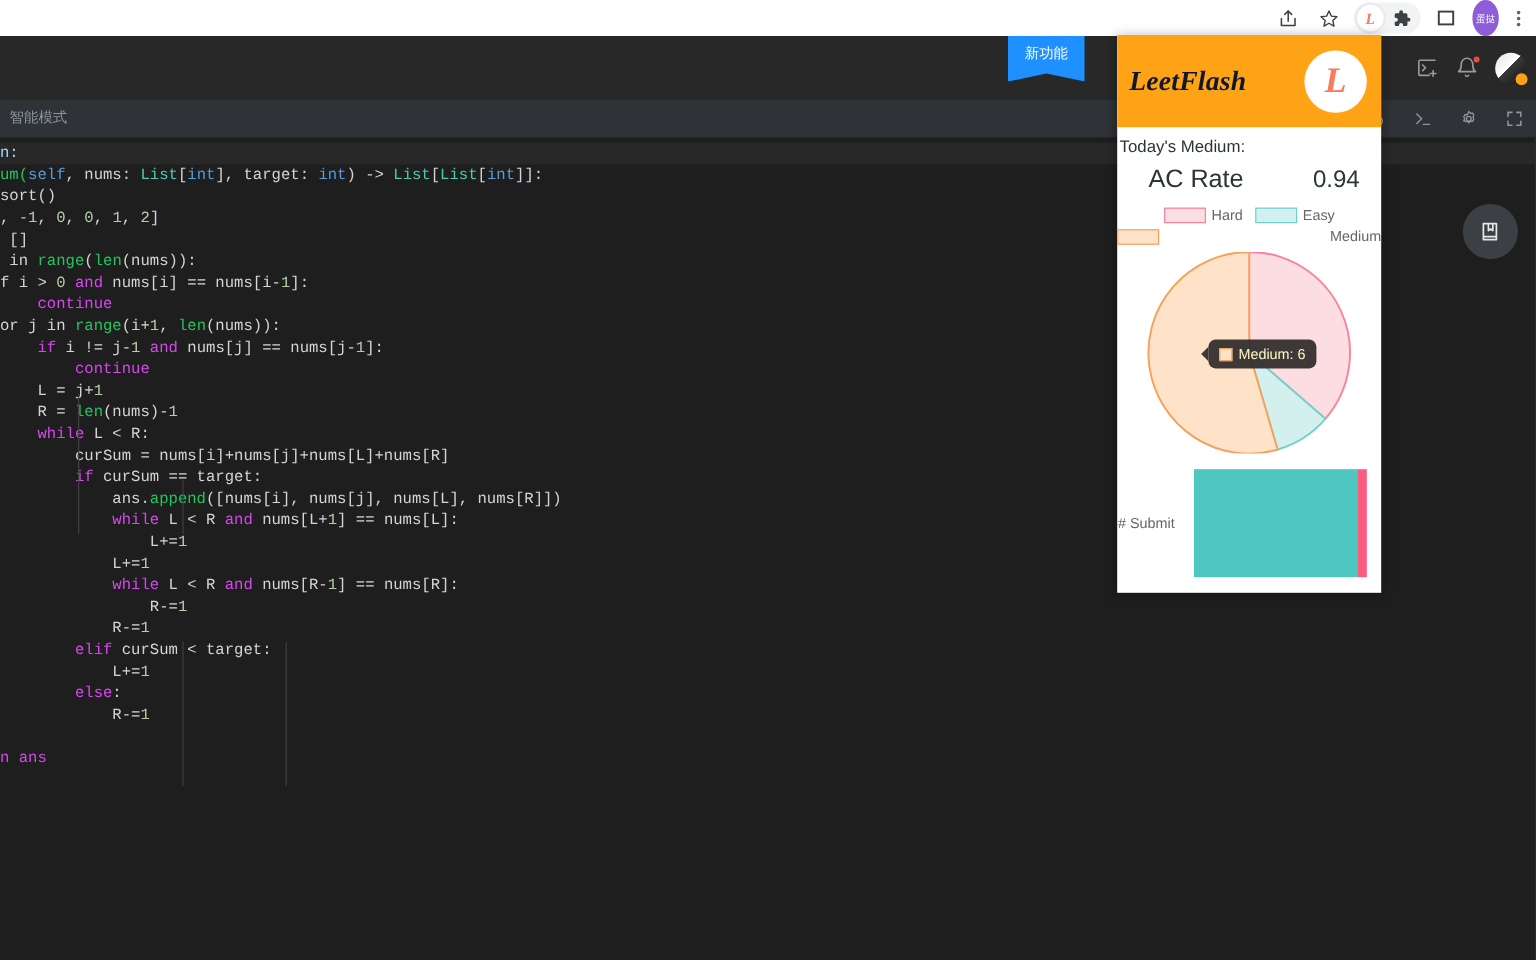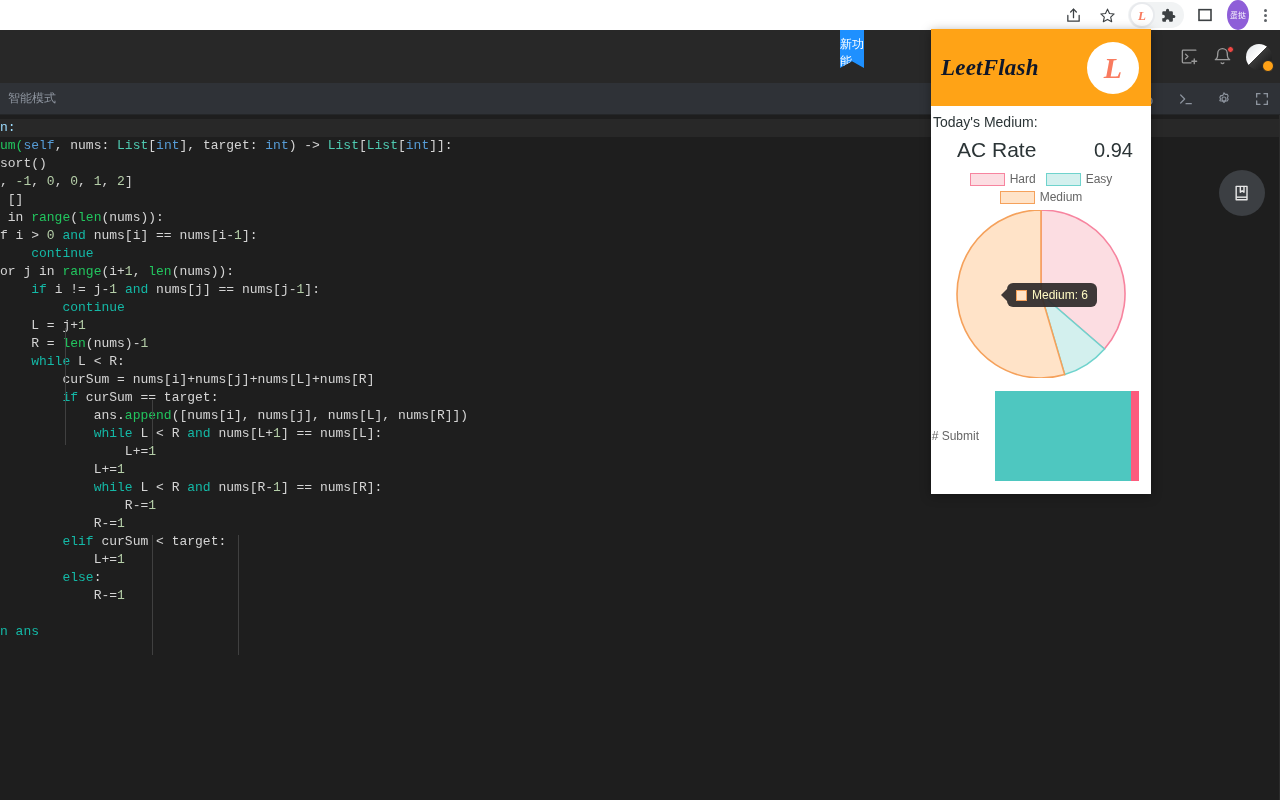"新功能" .ribbon { width: 24px -> 64px }
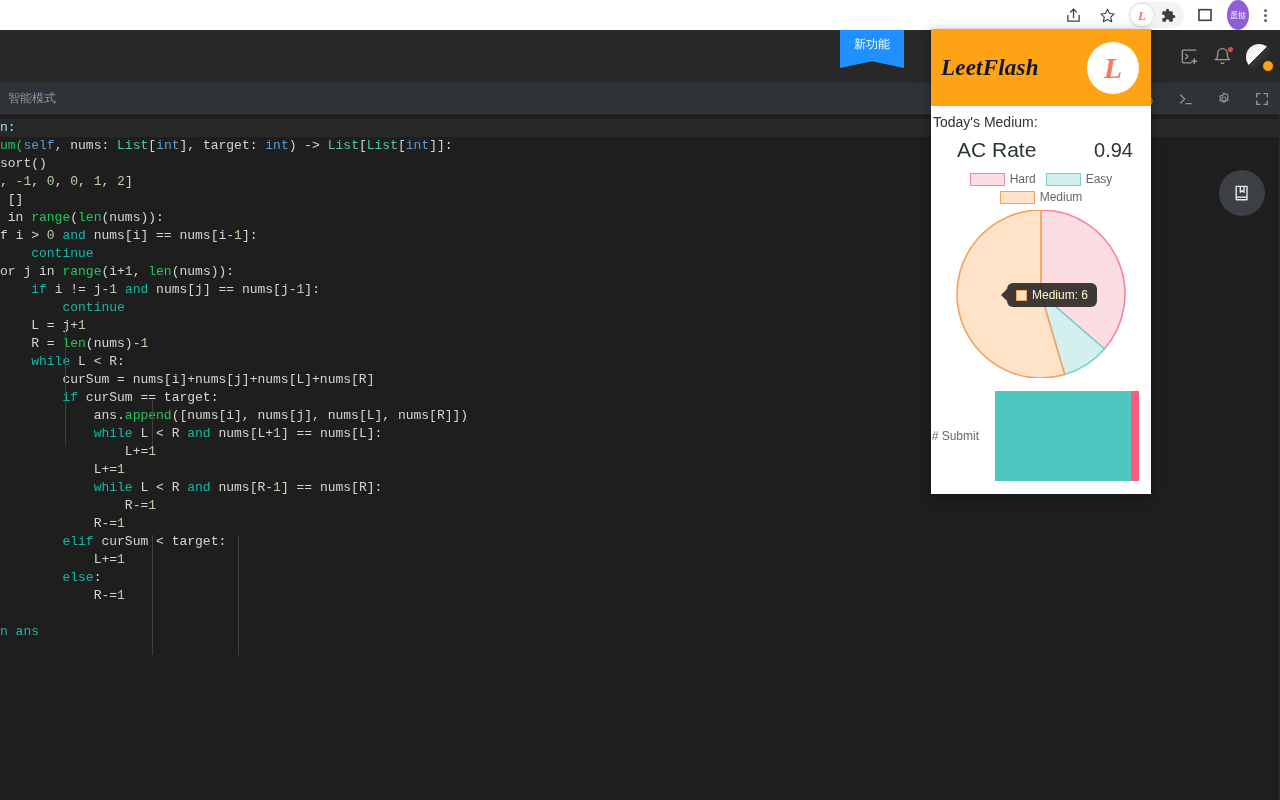"Medium" div.legend-item { justify-content: center -> space-between }
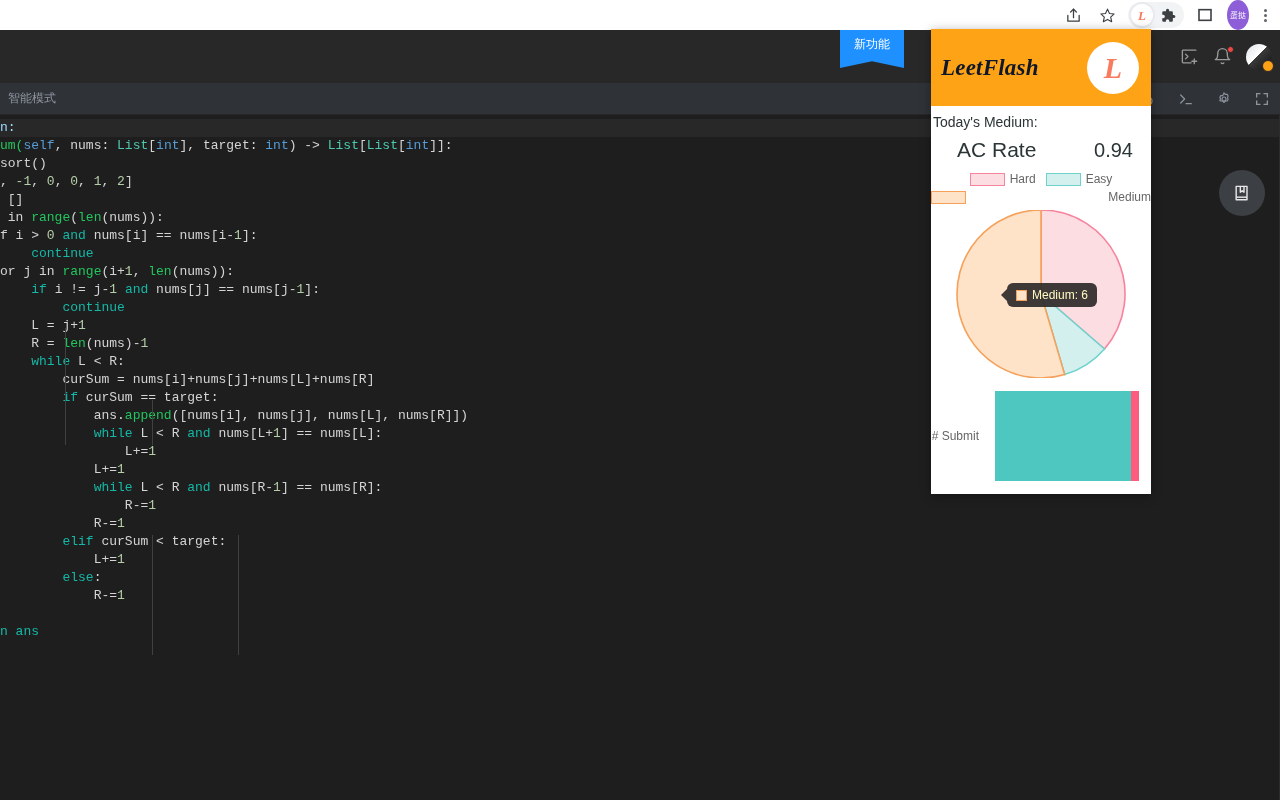"and" .kw { color: #14b8a6 -> #d946ef }
